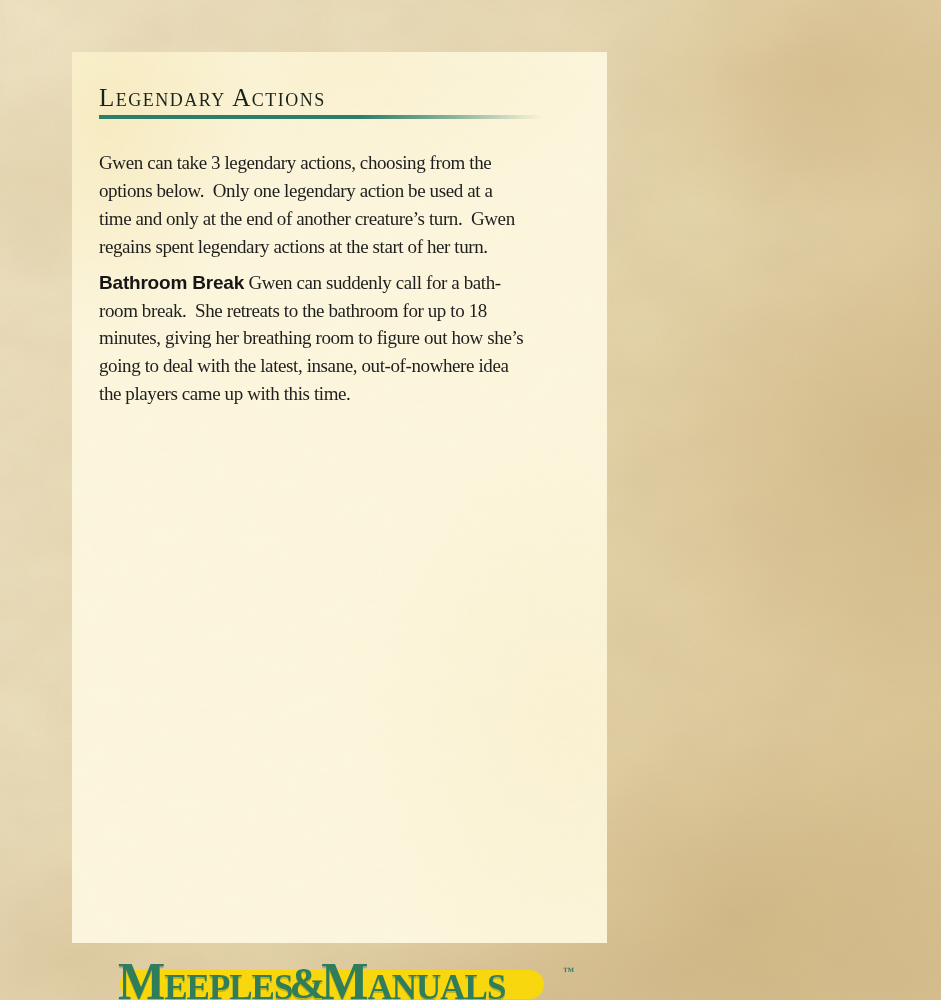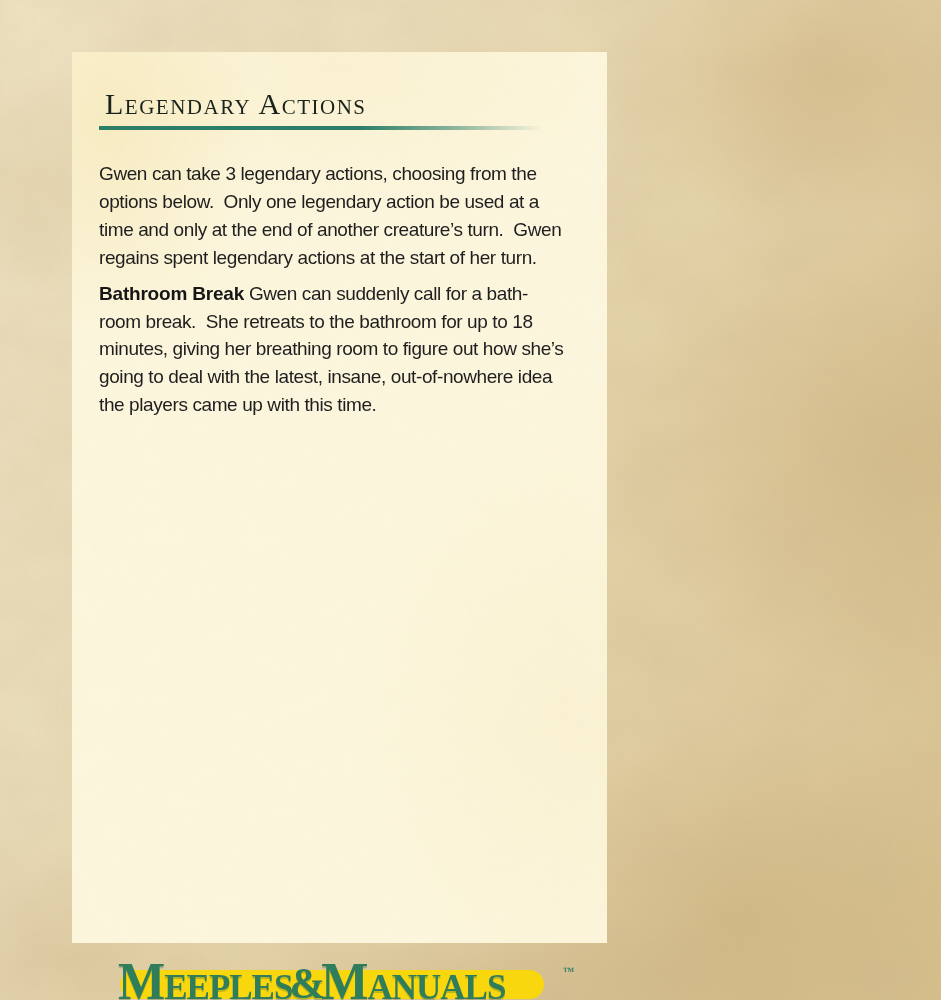"Legendary Actions" h1.block-title { font-size: 30px -> 25px; margin: 6px -> 0 }
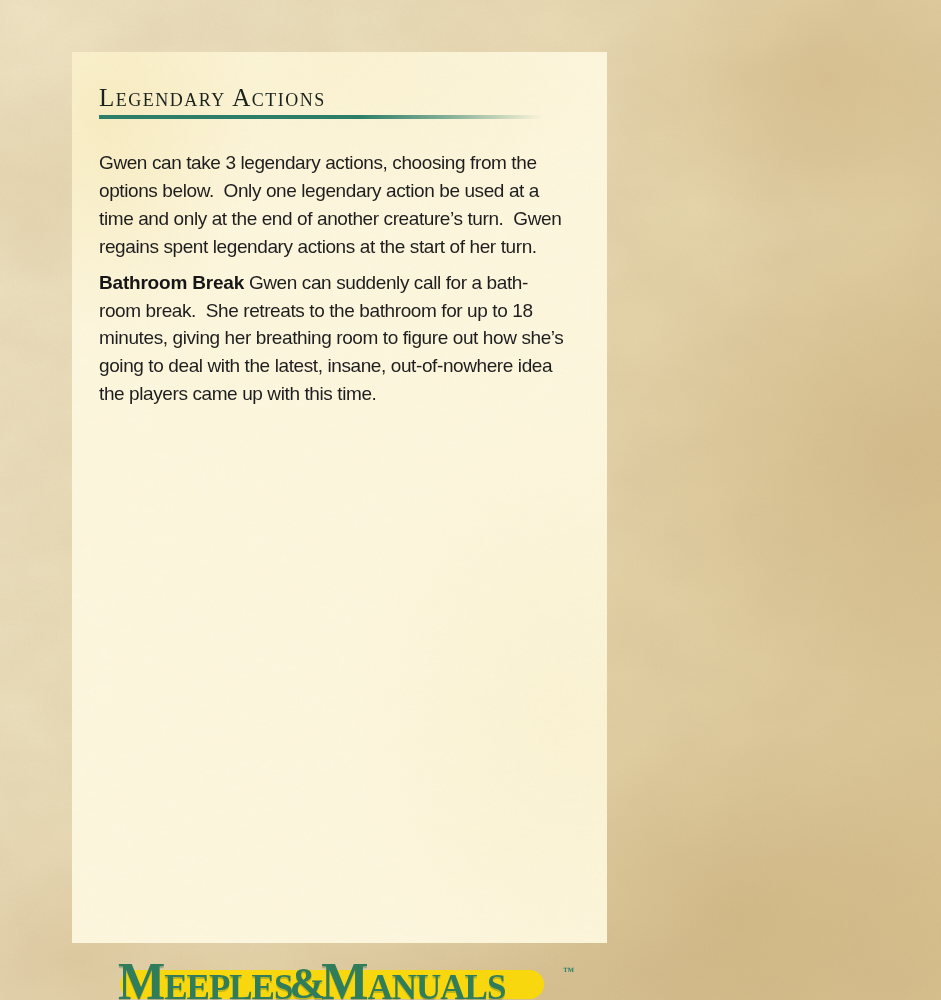"Gwen can take 3 legendary" .body-run { font-family: none -> Liberation Serif, serif }
